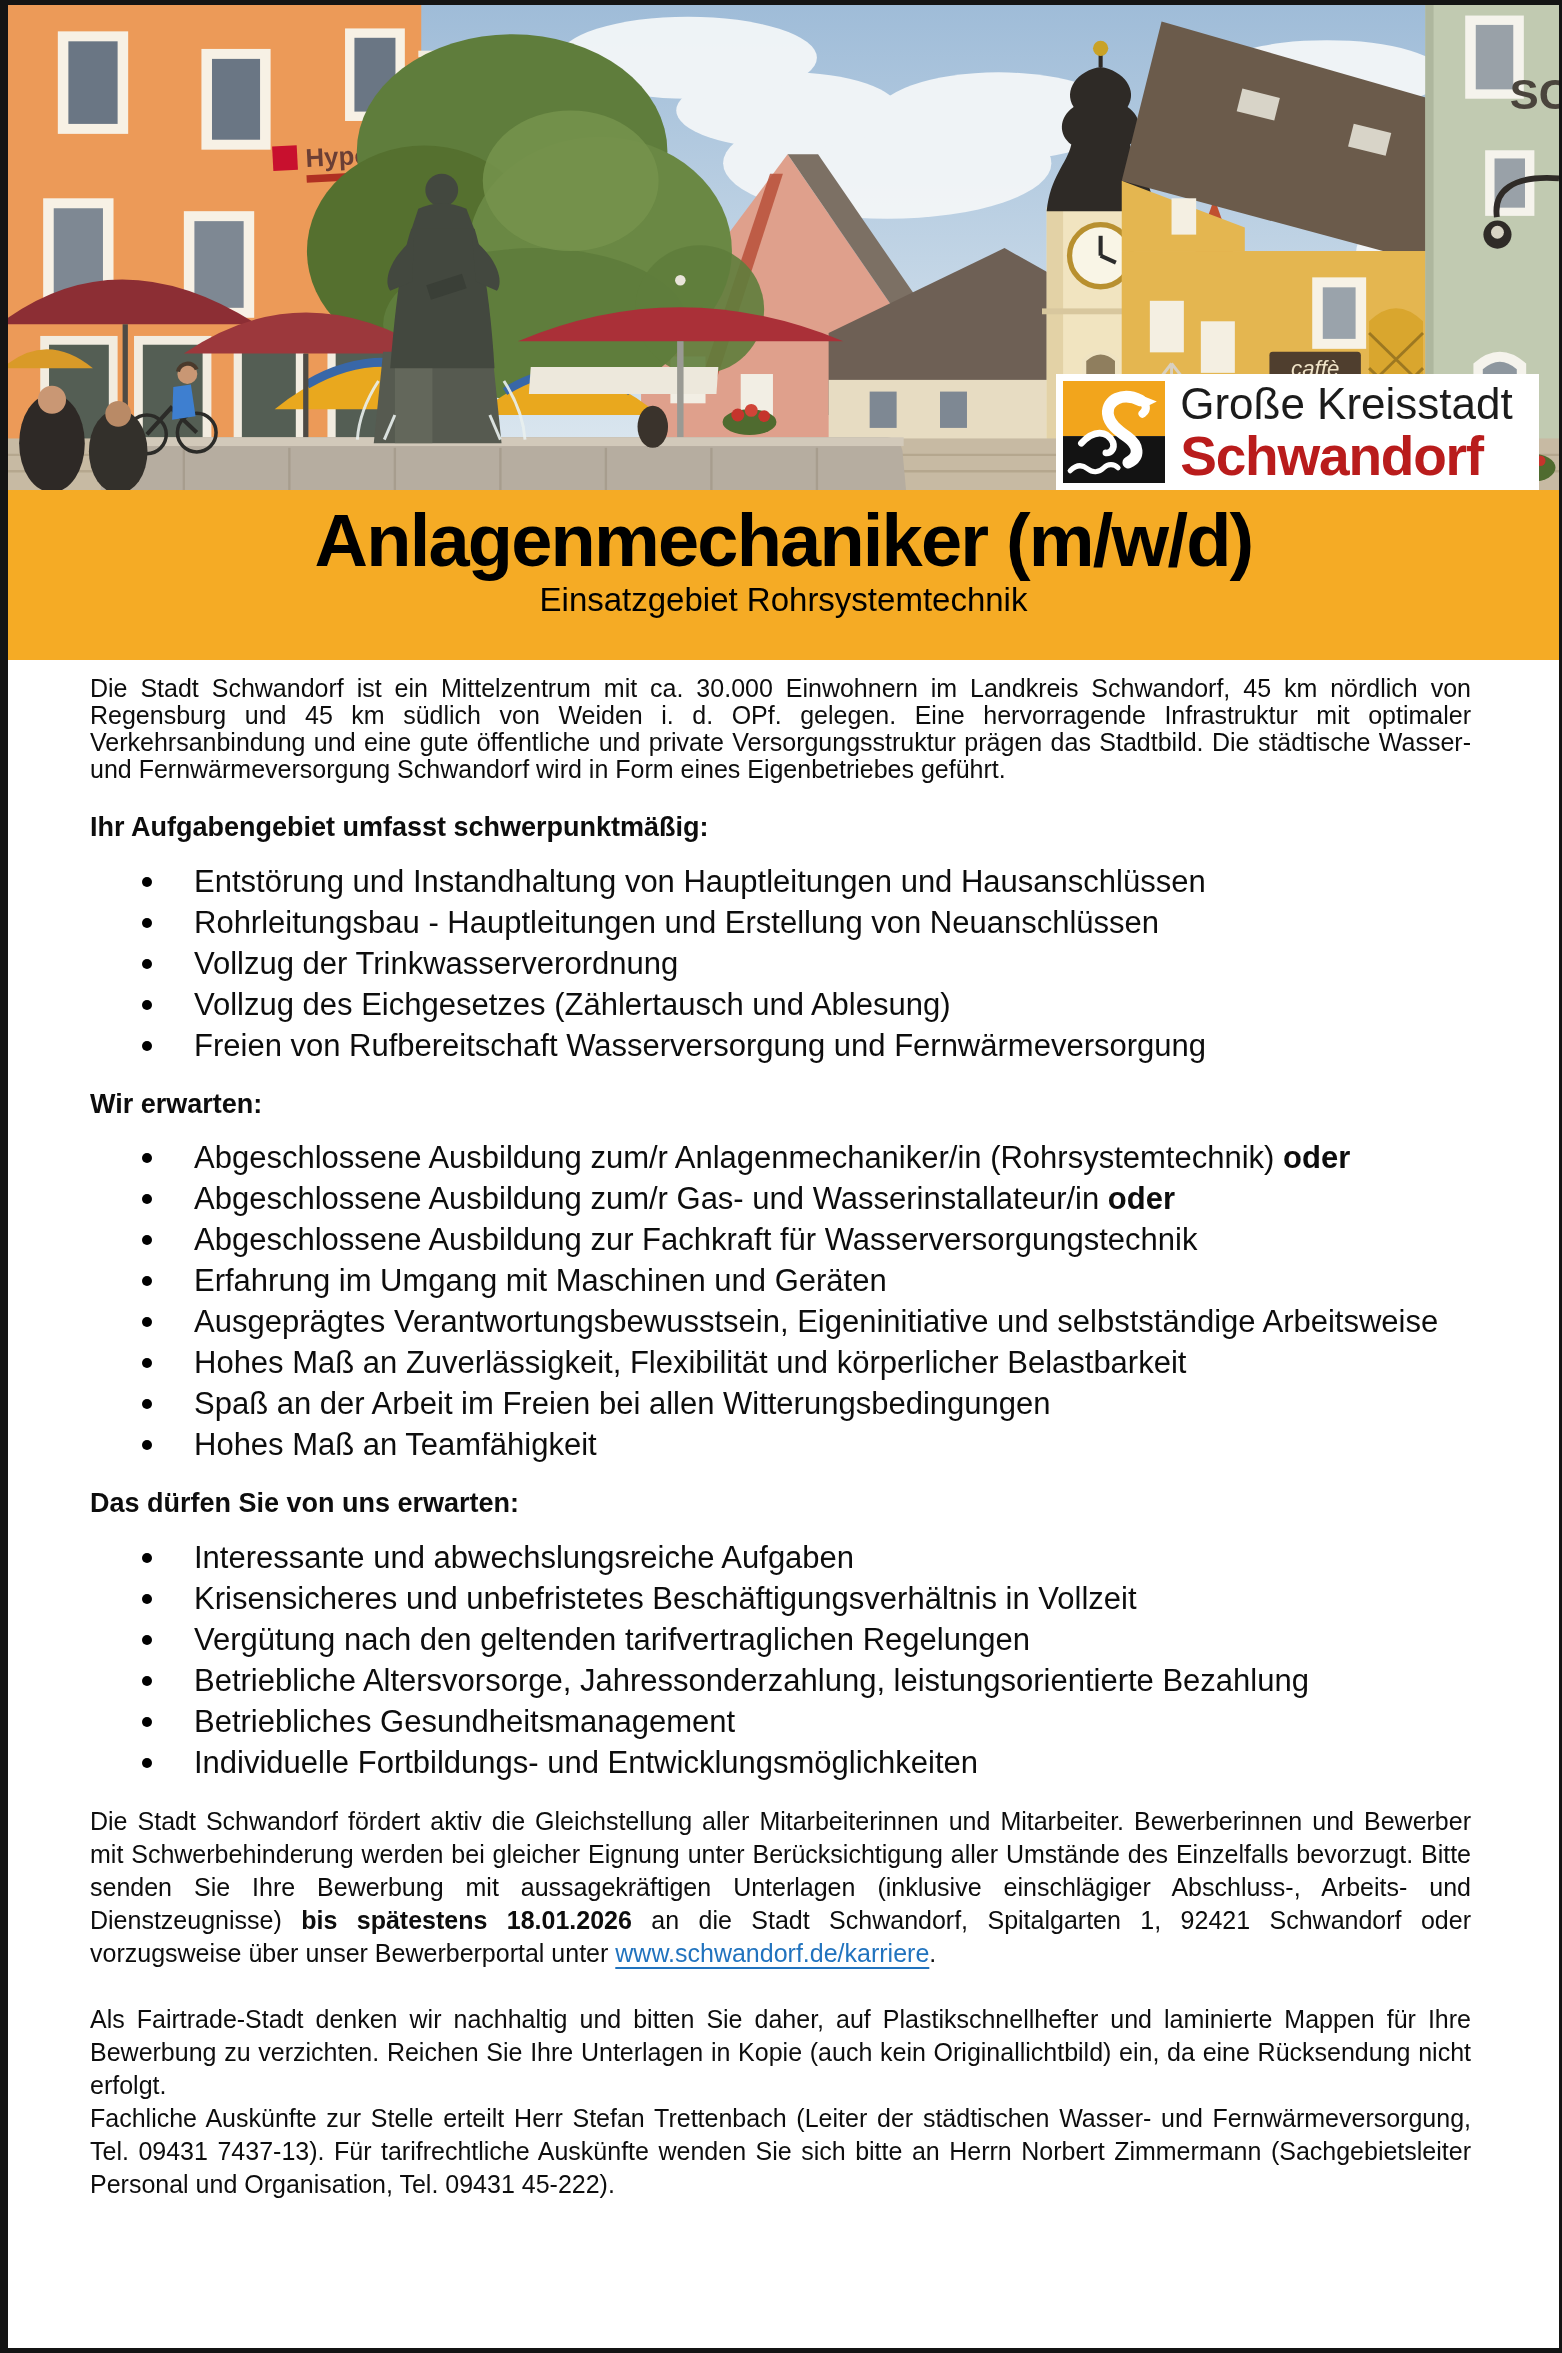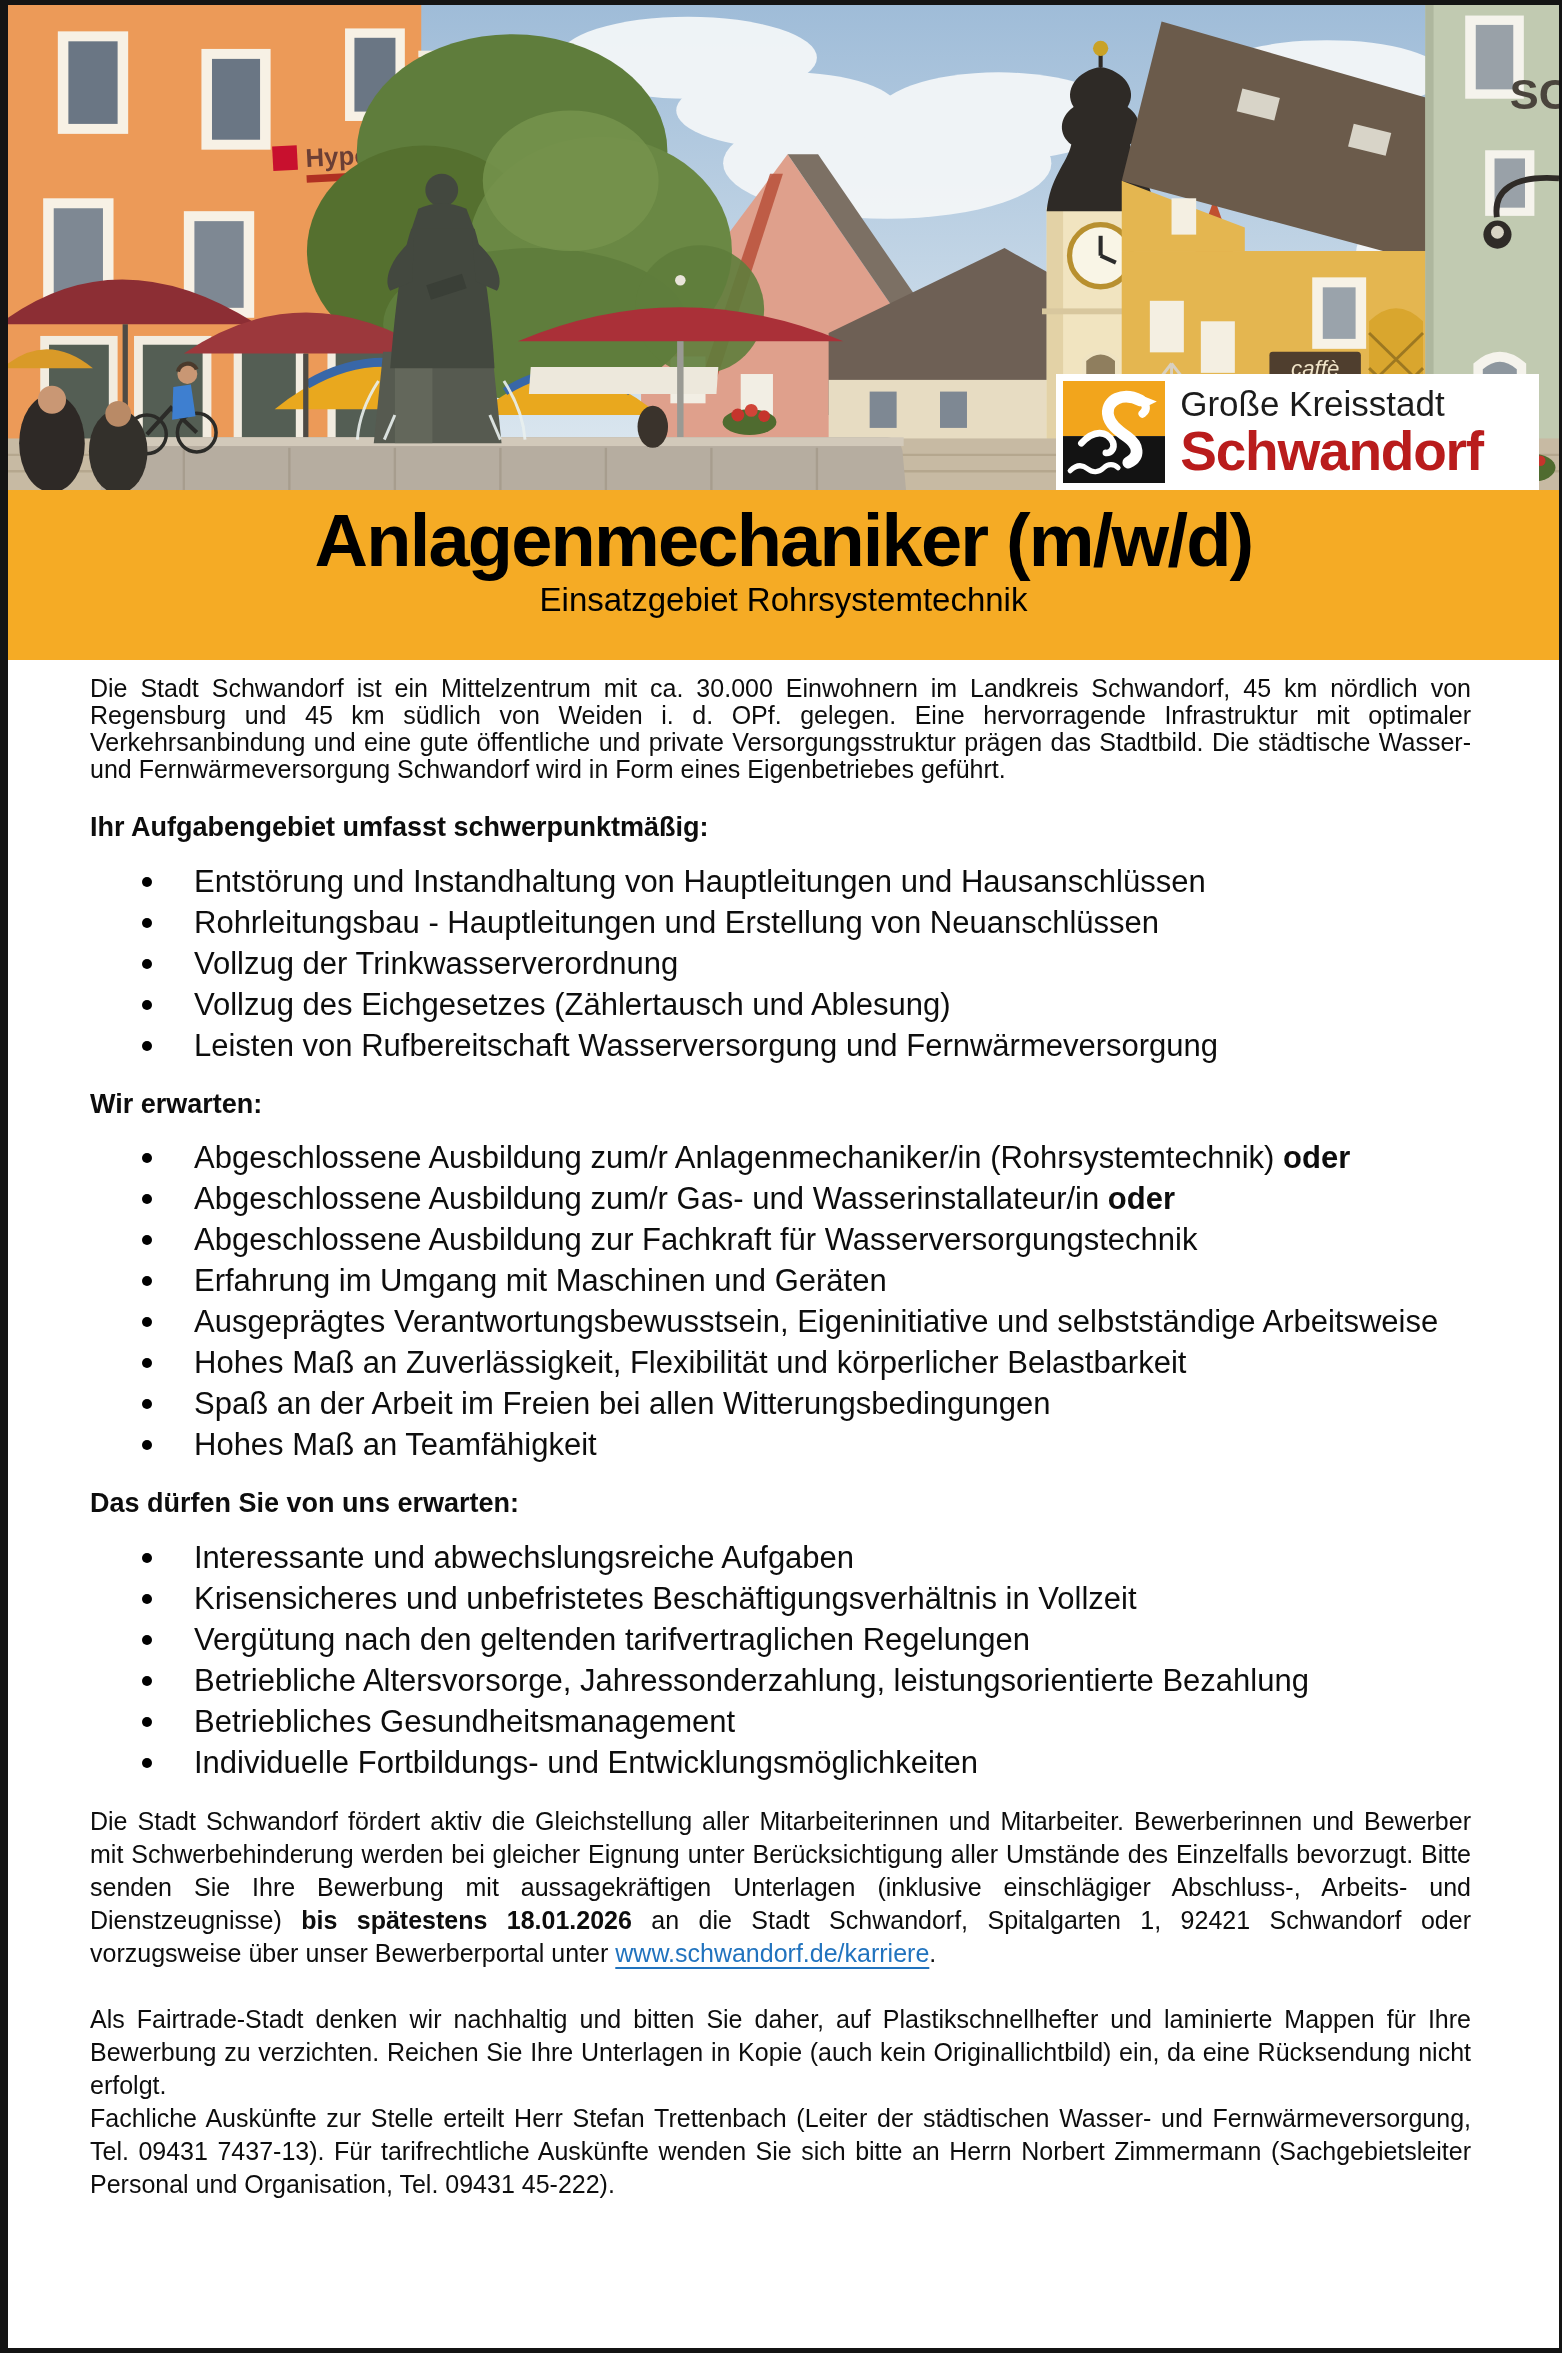"Große Kreisstadt" .logo-line1 { font-size: 35px -> 44px }
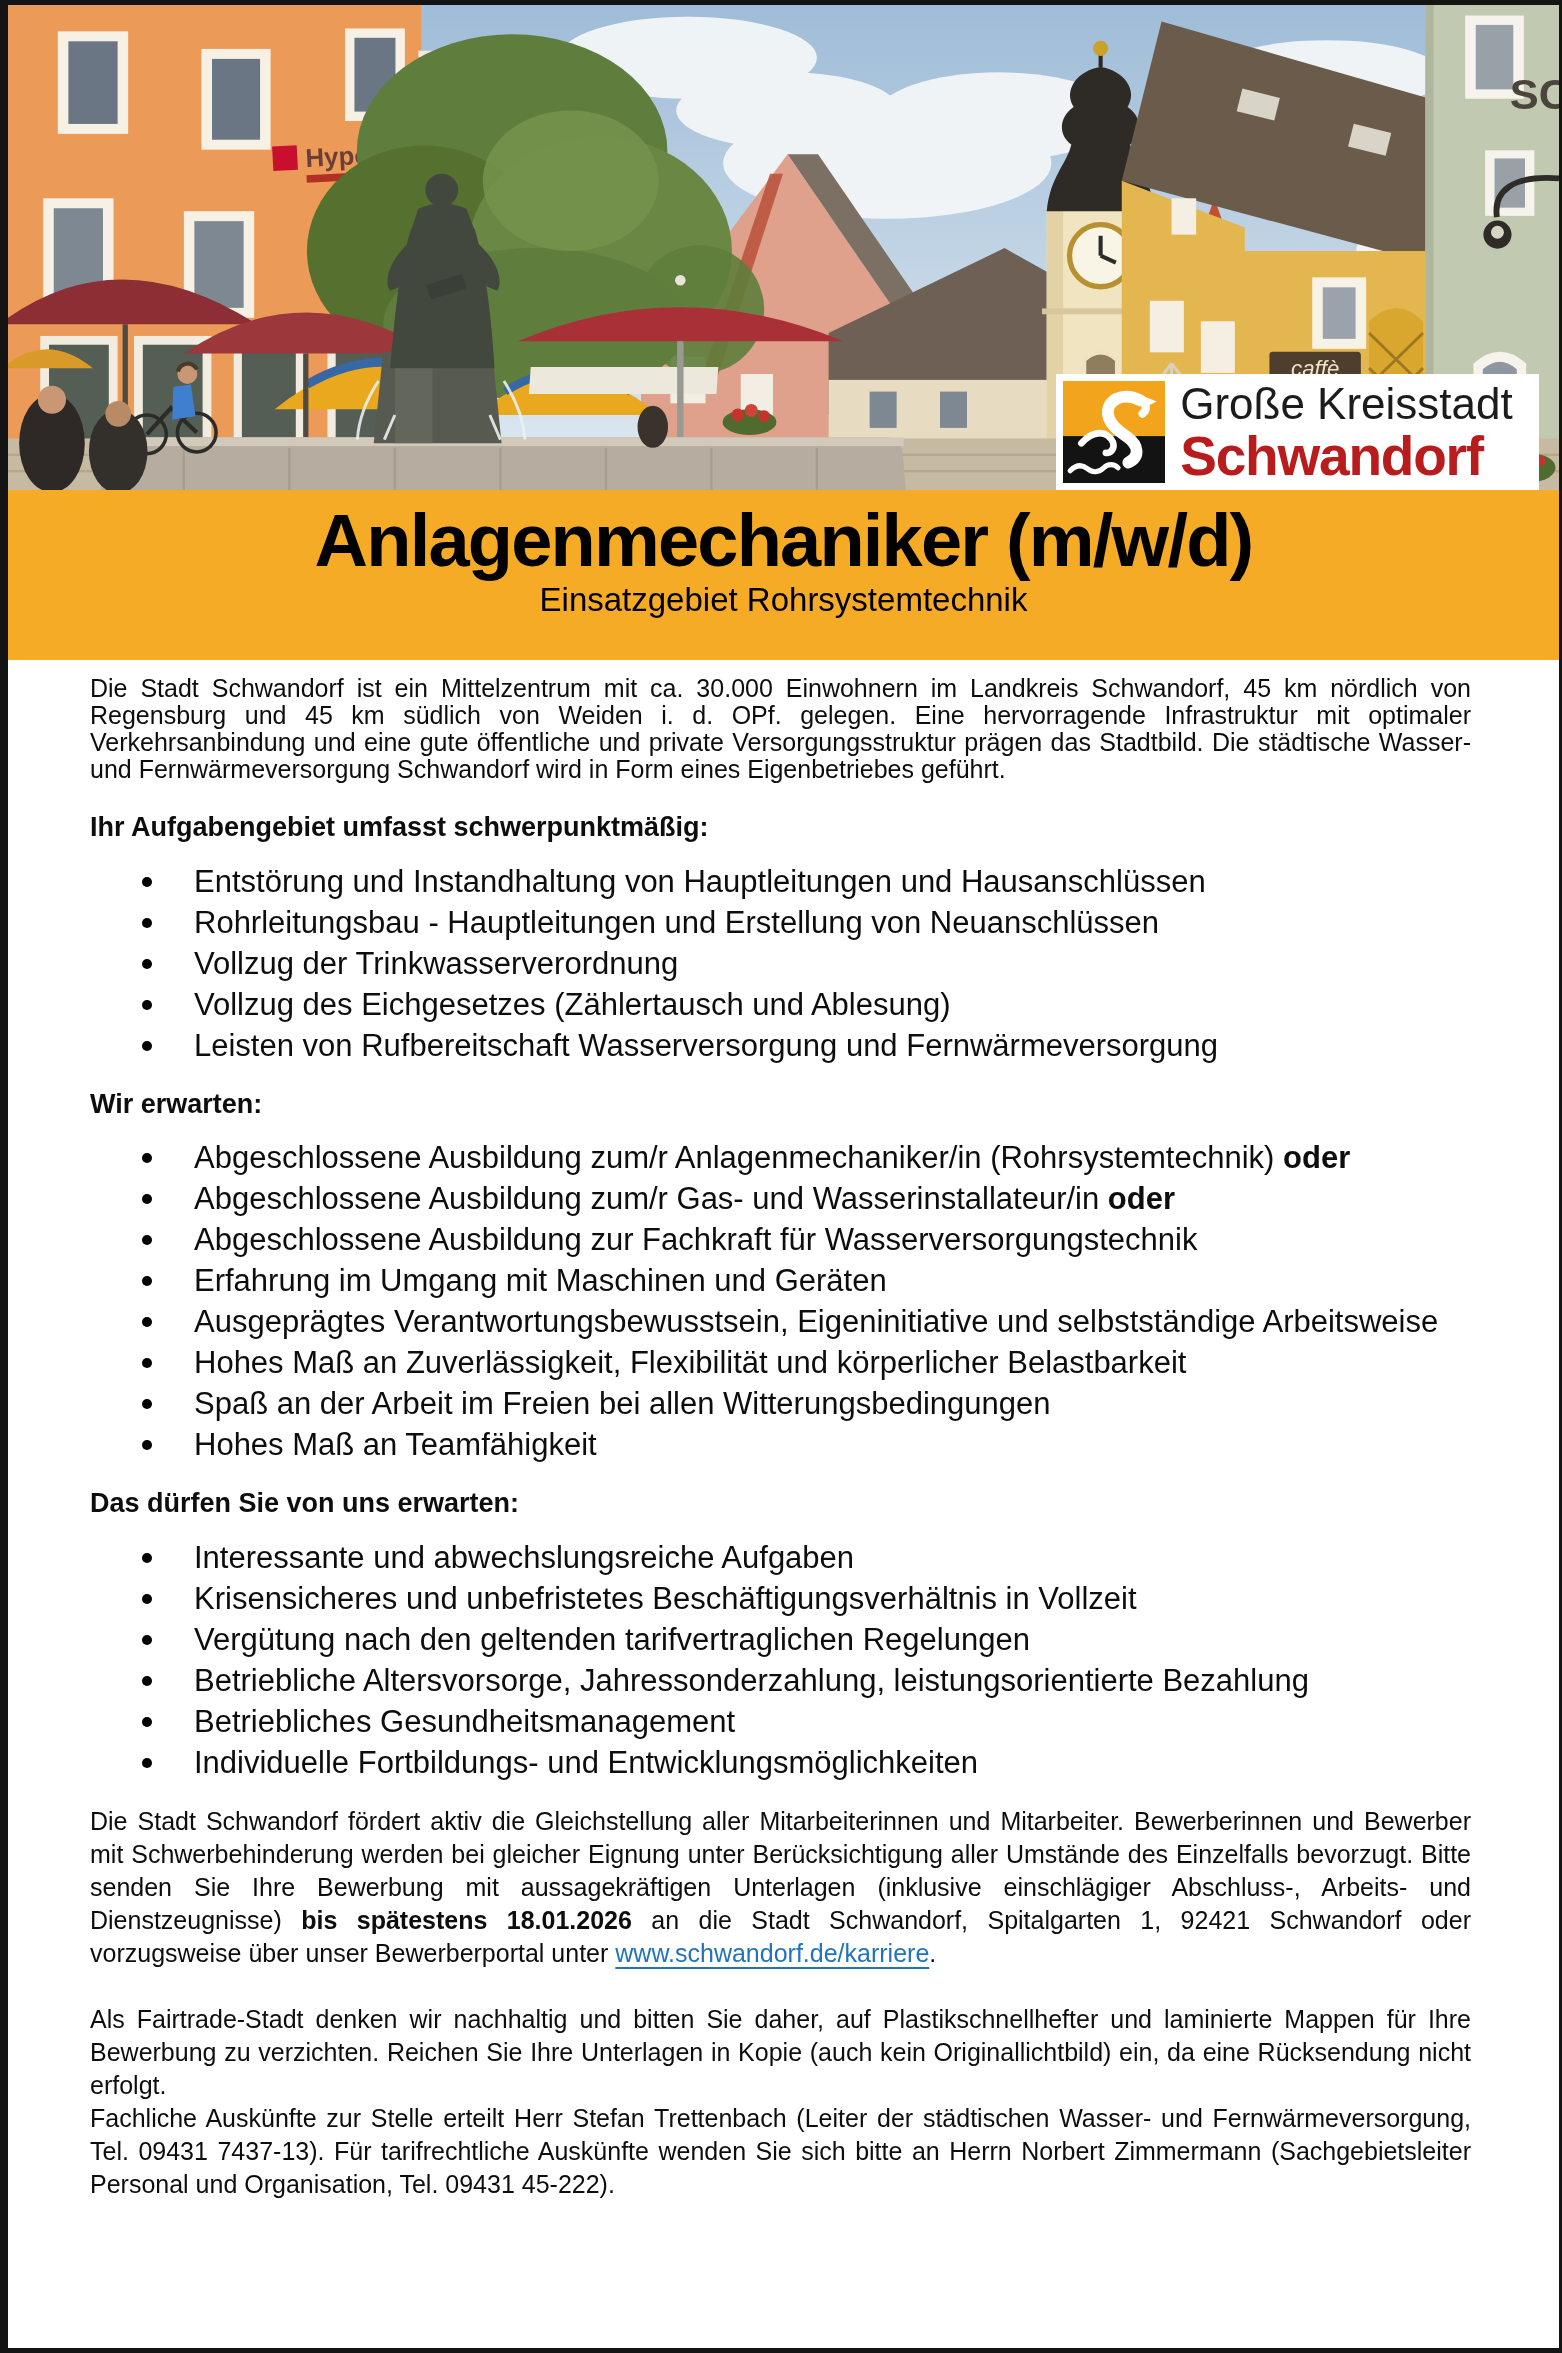"Leisten von Rufbereitschaft" span { text: Leisten -> Freien }
